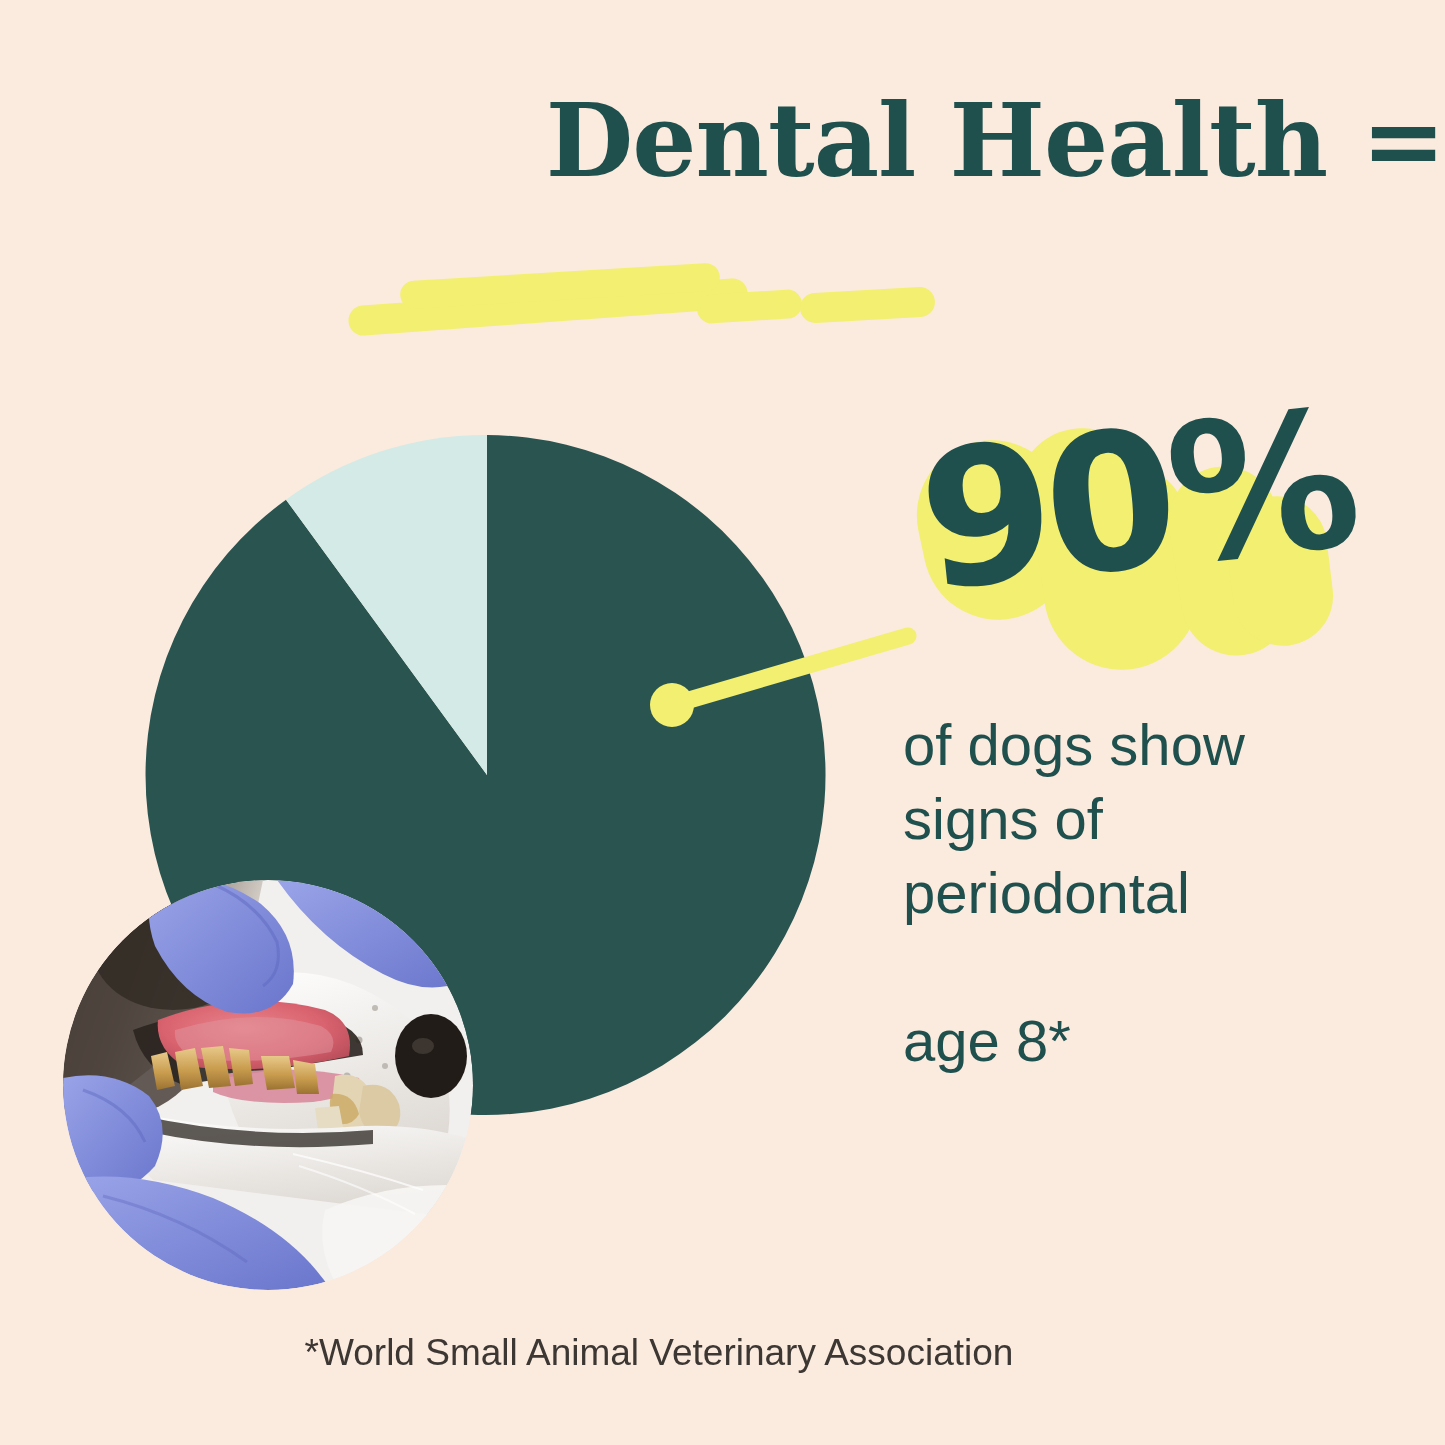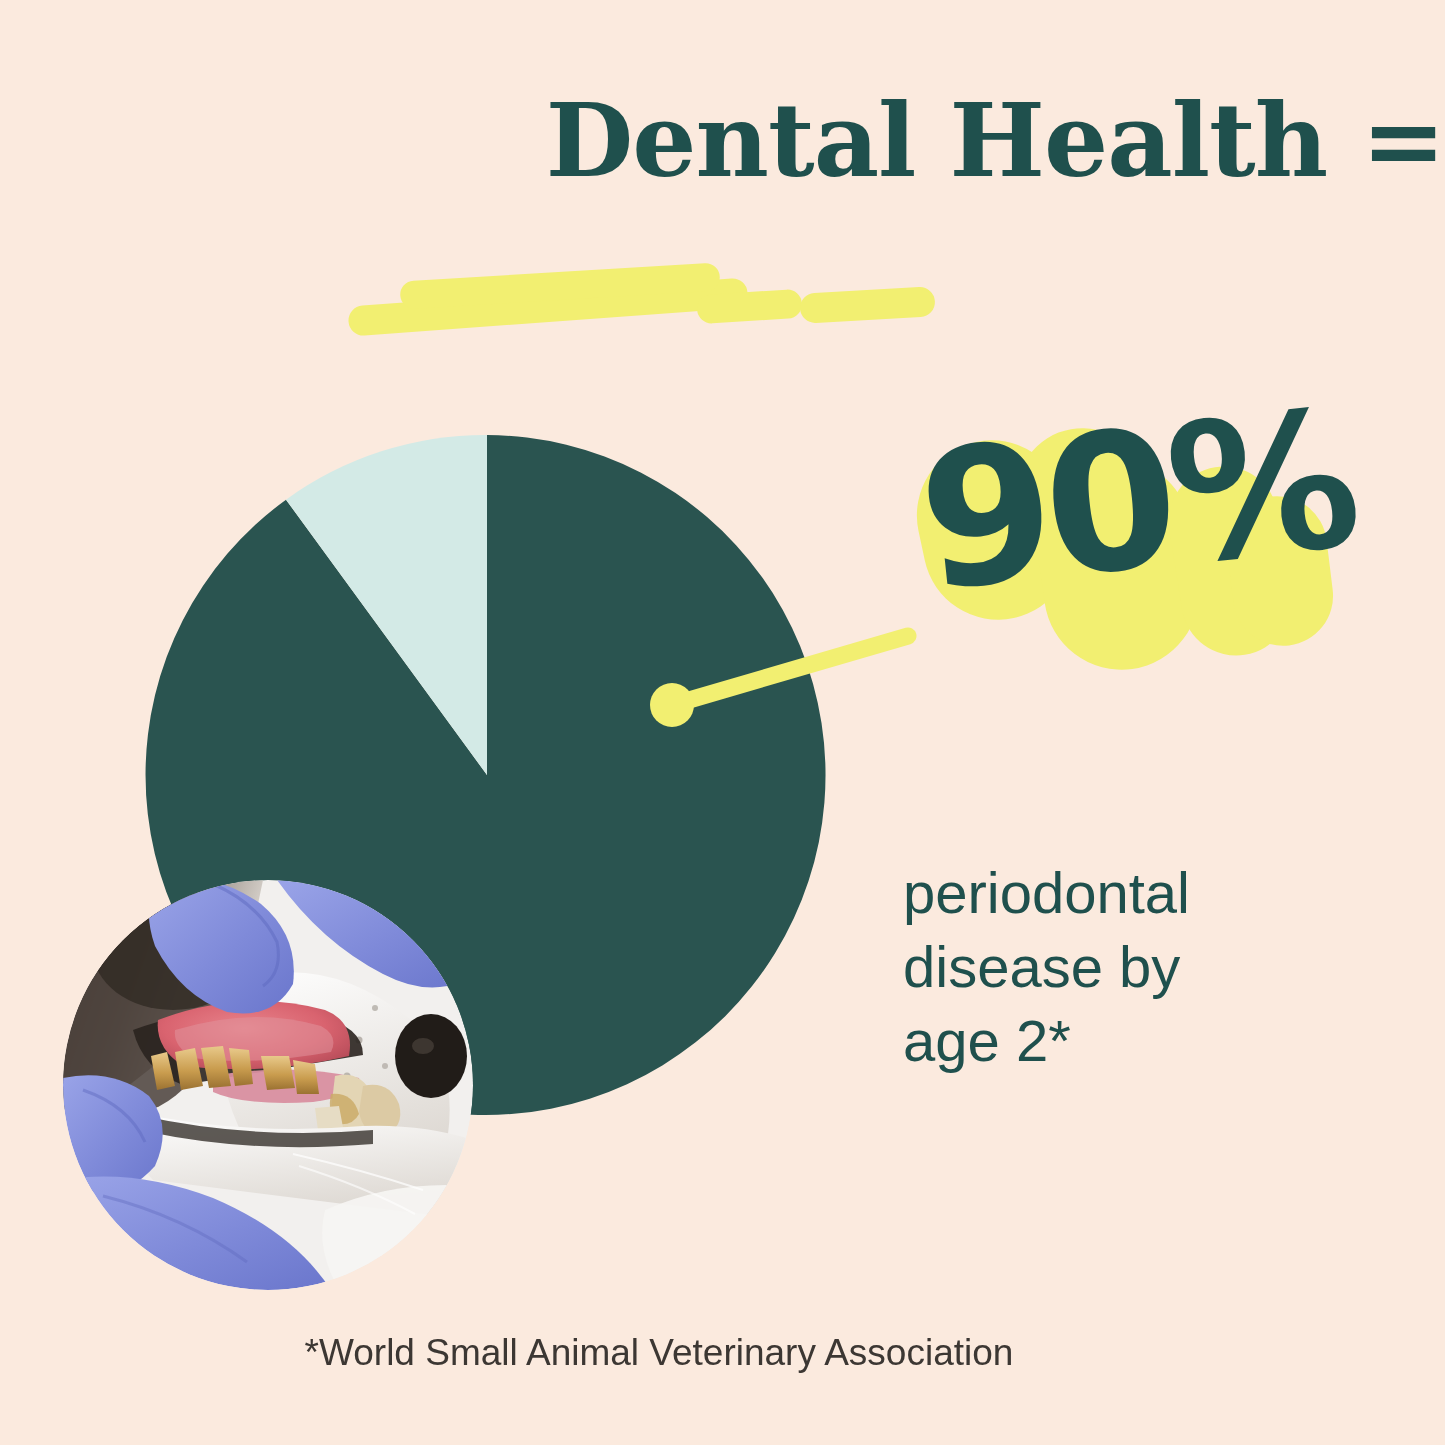"of dogs show" span.reg { html: none -> <span>of dogs show</span> }
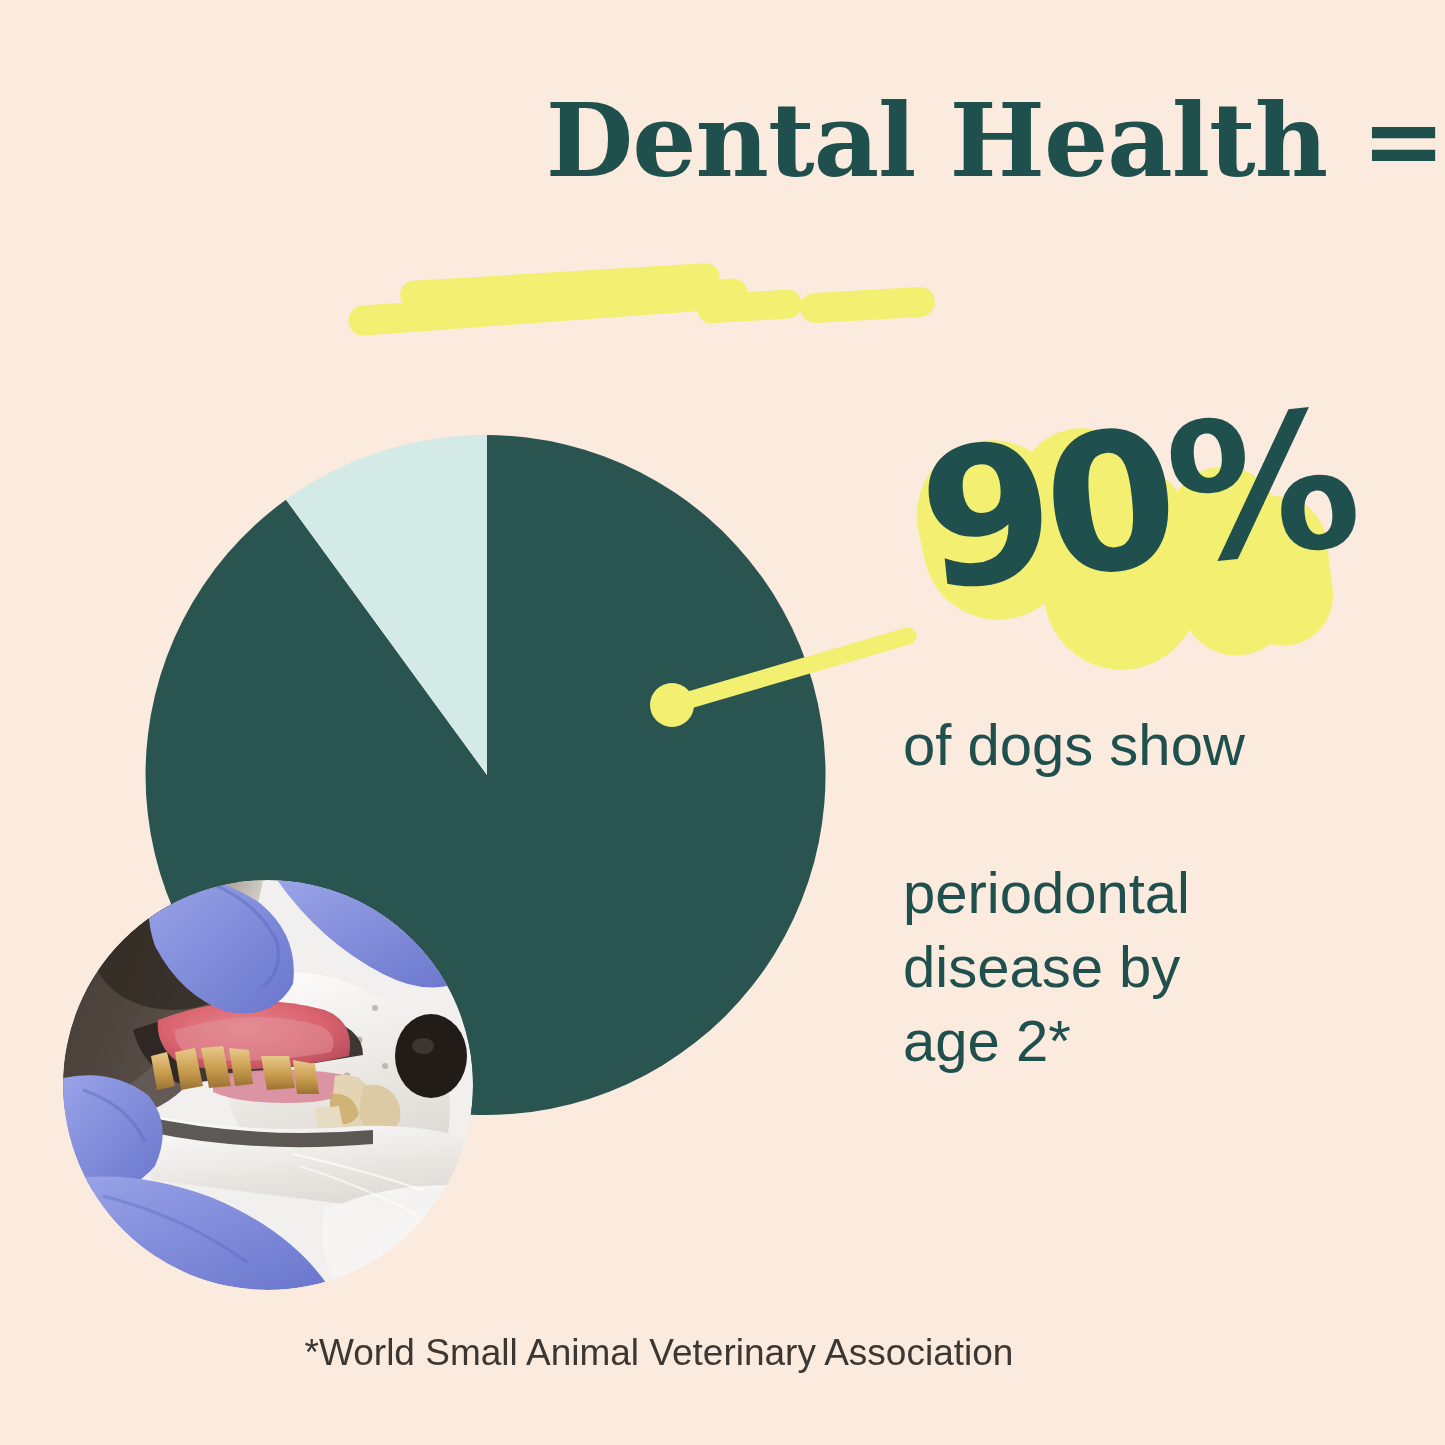"signs of" span.reg { html: none -> <span>signs of</span> }
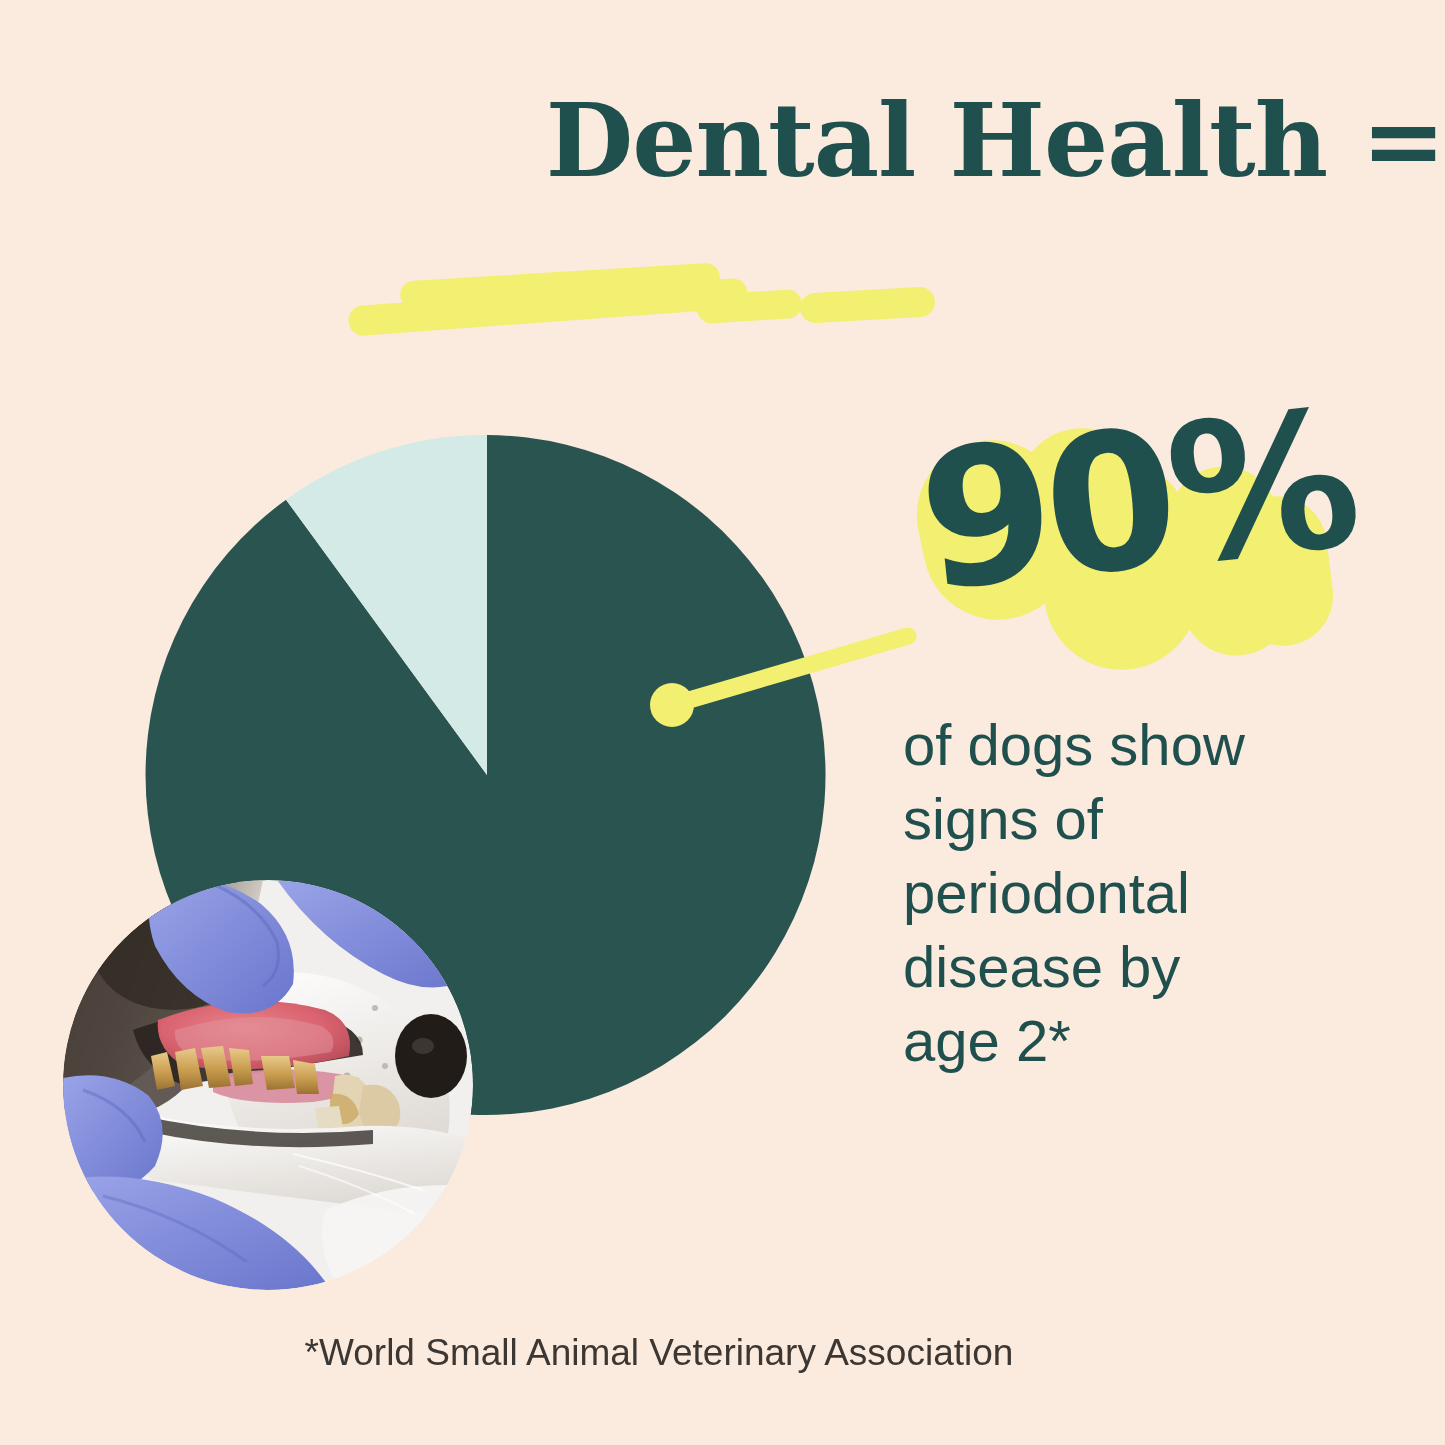"disease by" span.bold { html: <span>disease by</span> -> none }
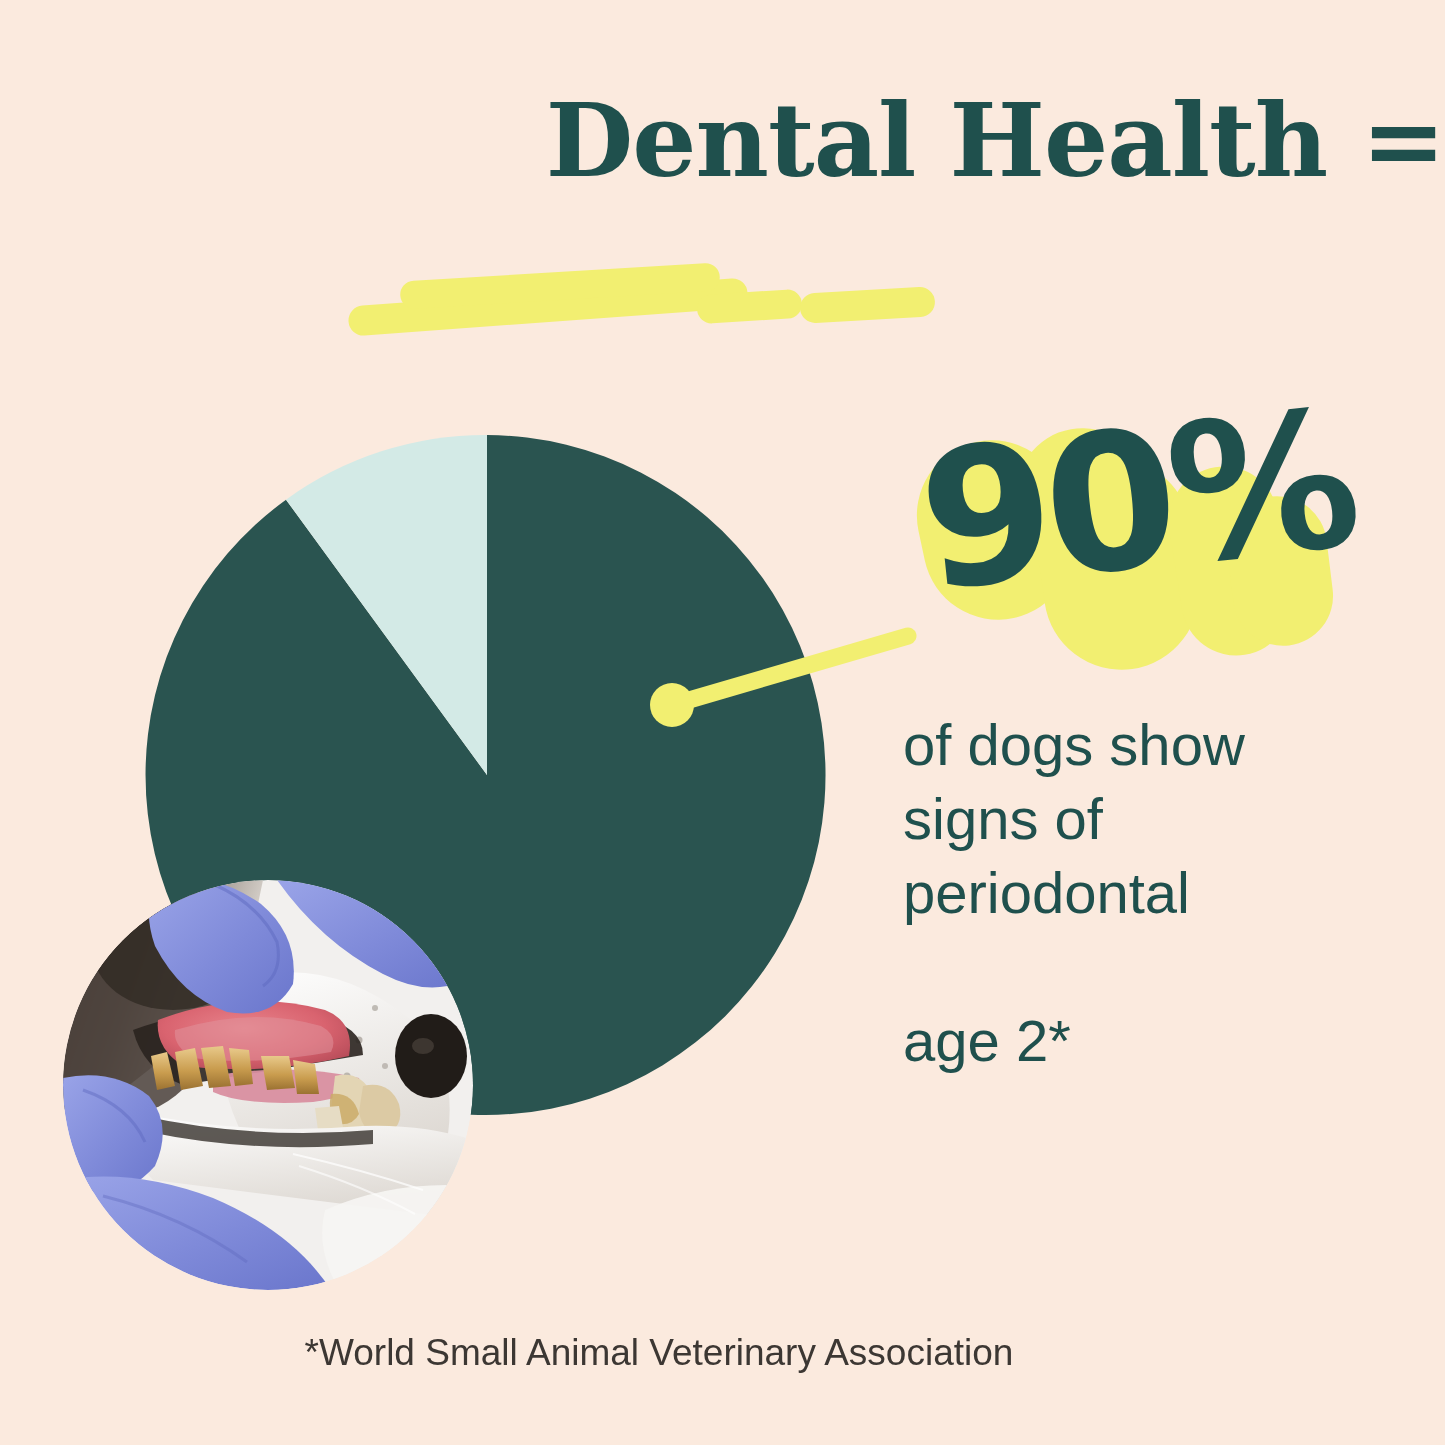"age 2*" span.bold { text: 2 -> 8 }
